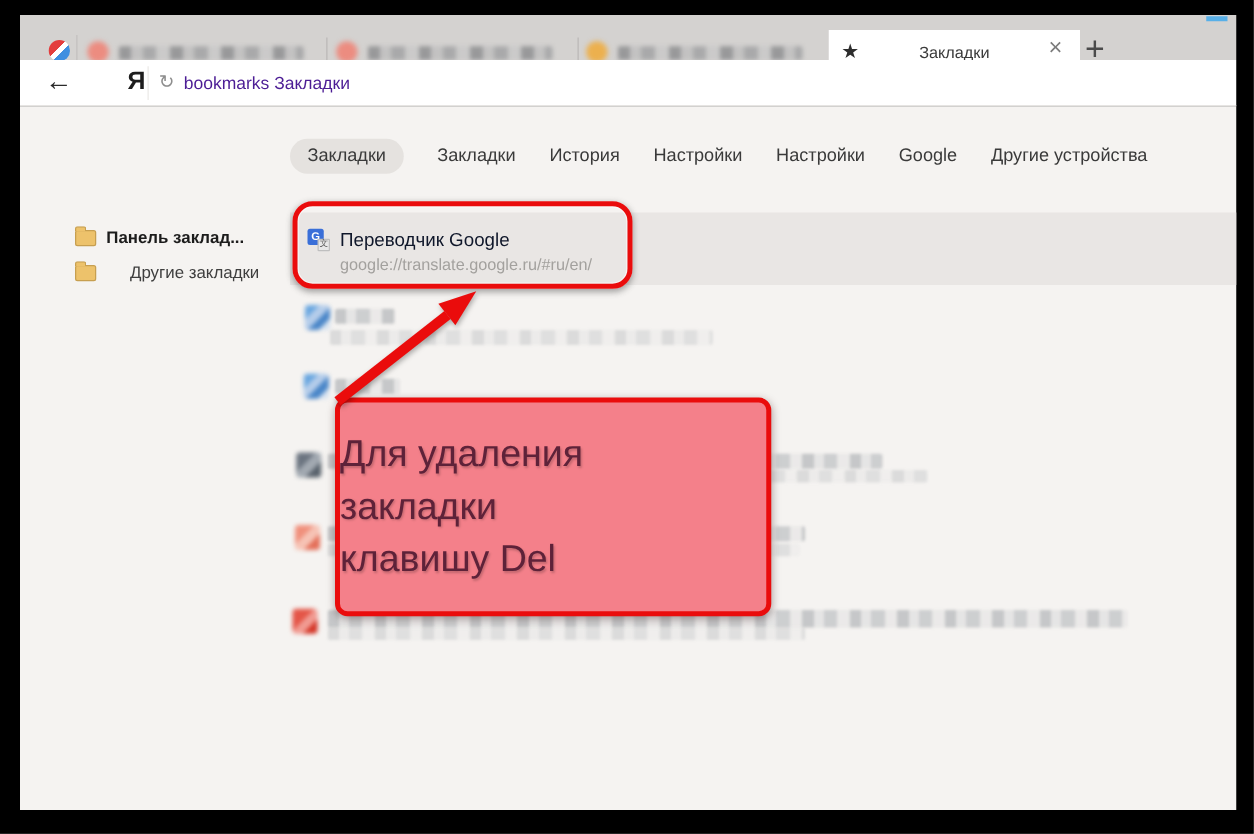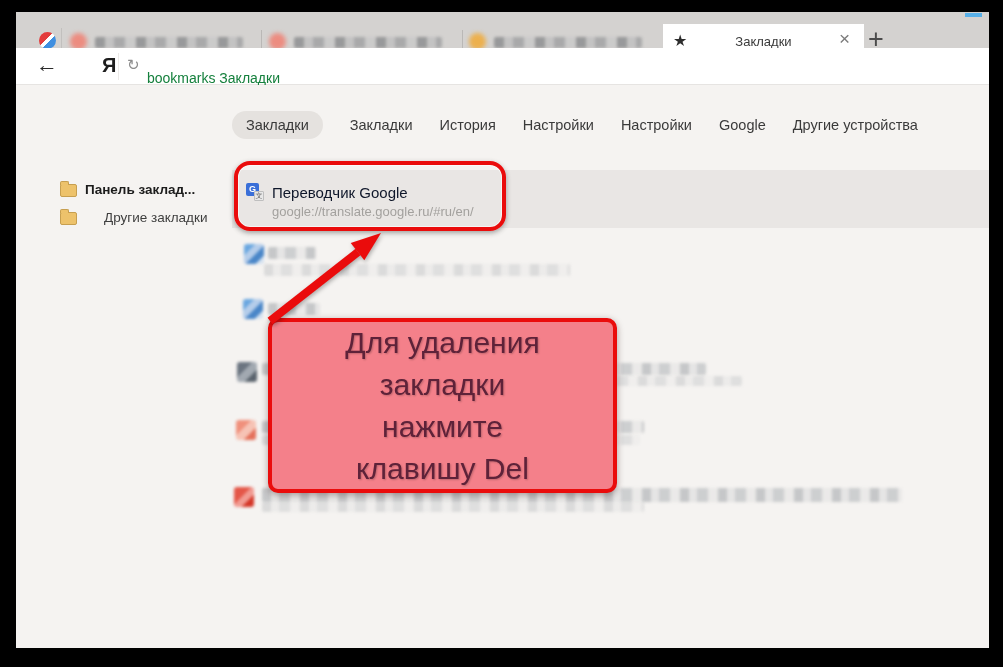"bookmarks Закладки" .addr-text { color: #15803d -> #4c1d95; top: 22px -> 10px }
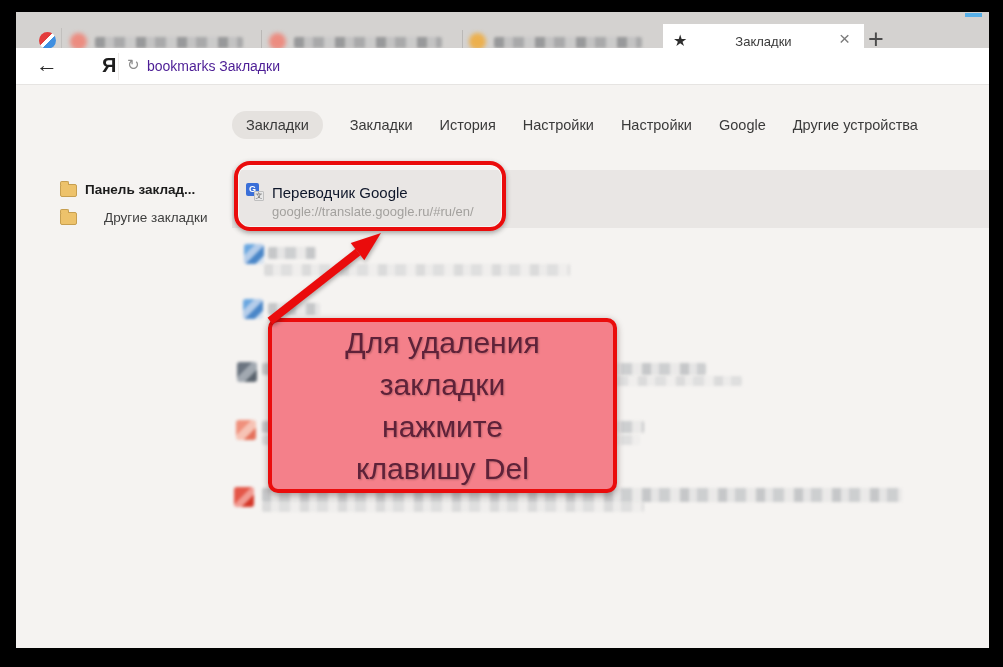"Для удаления" .note-box { align-items: center -> none }
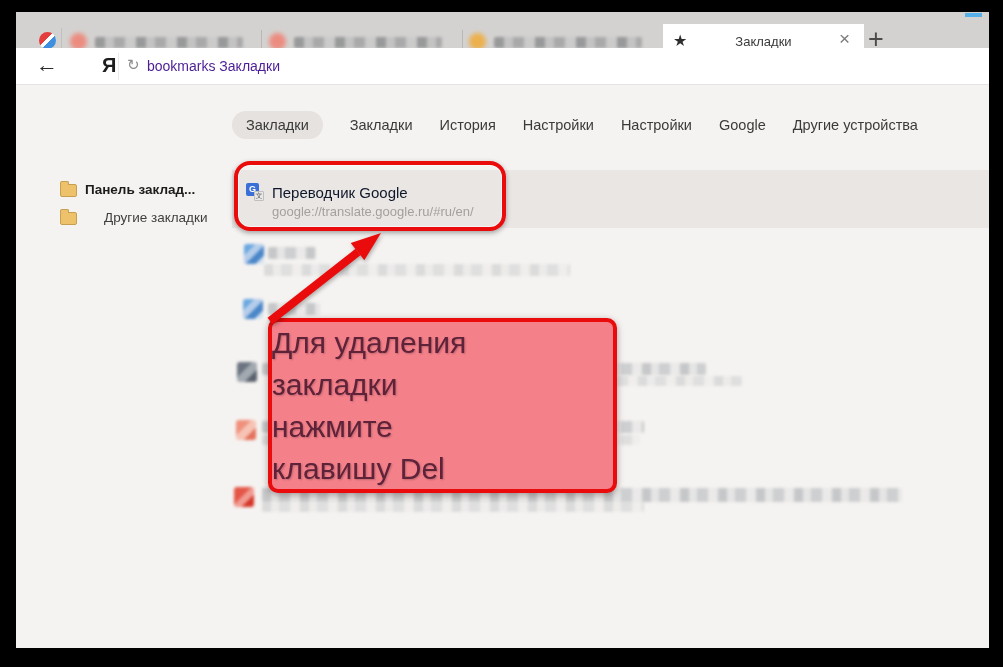"нажмите" div.note-line { html: <div>нажмите</div> -> none }
